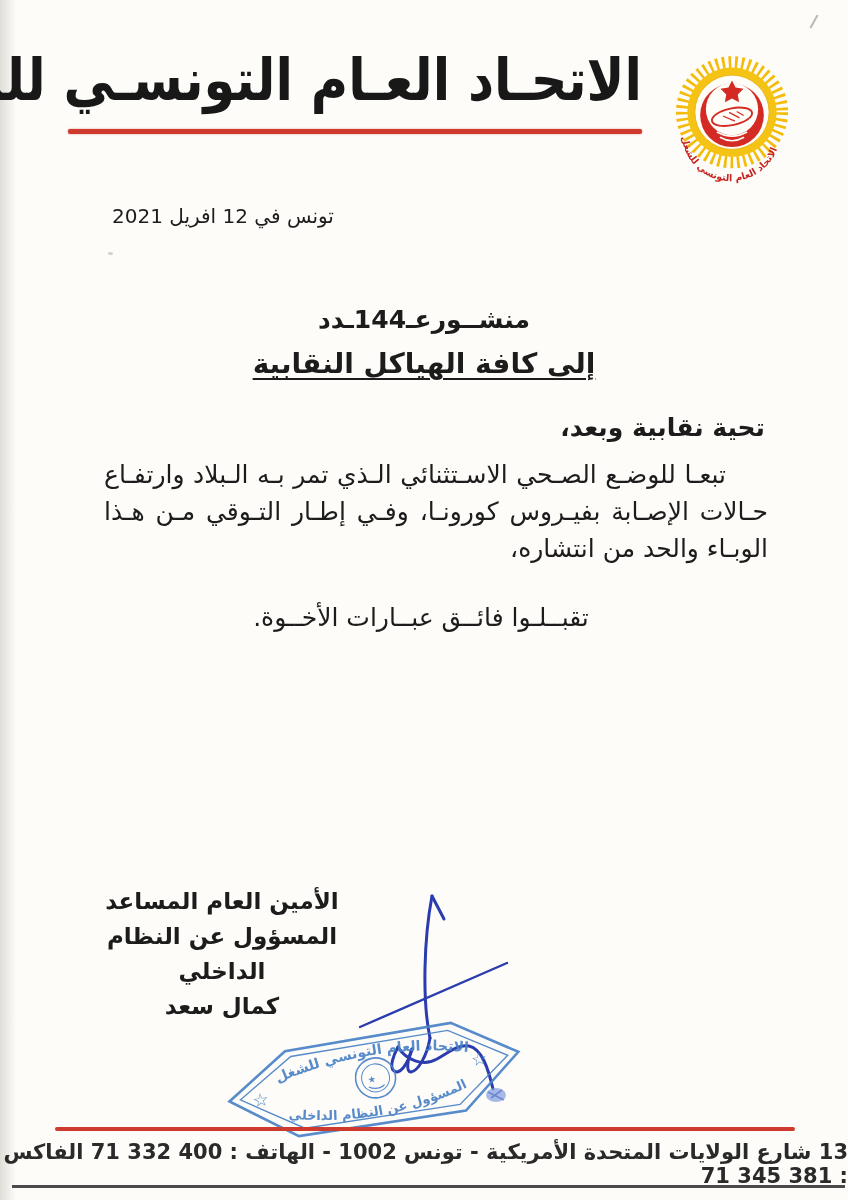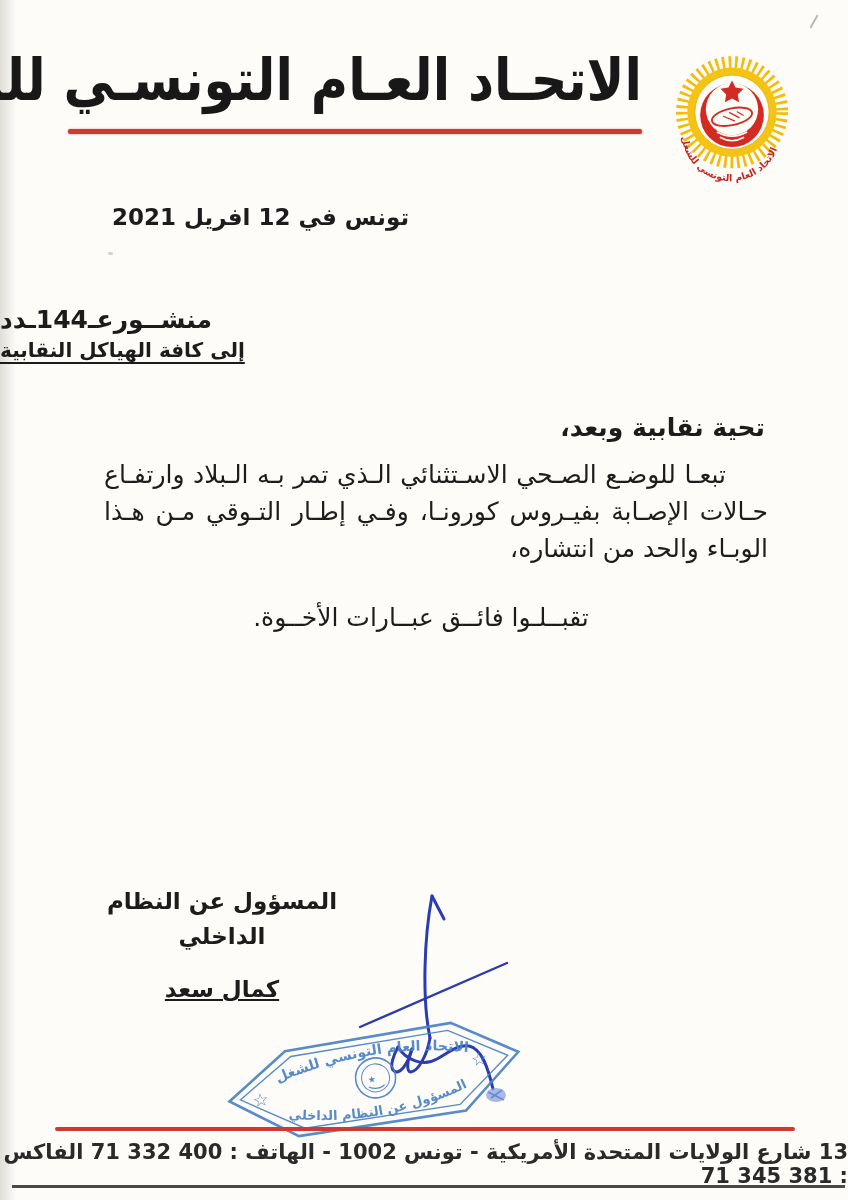"تونس في 12 افريل 2021" .date-line { font-size: 23px -> 20px; font-weight: bold -> normal }
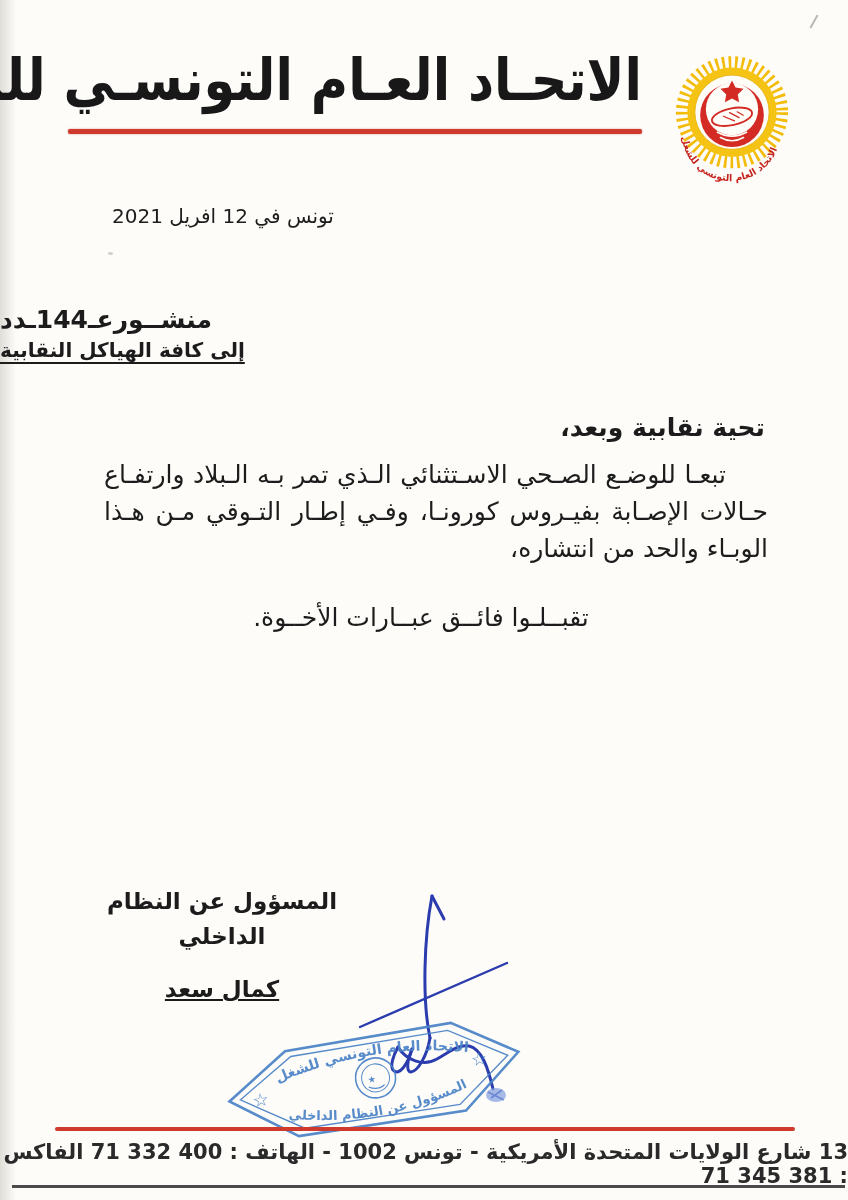"منشــورعـ144ـدد" .subject { text-align: left -> center }
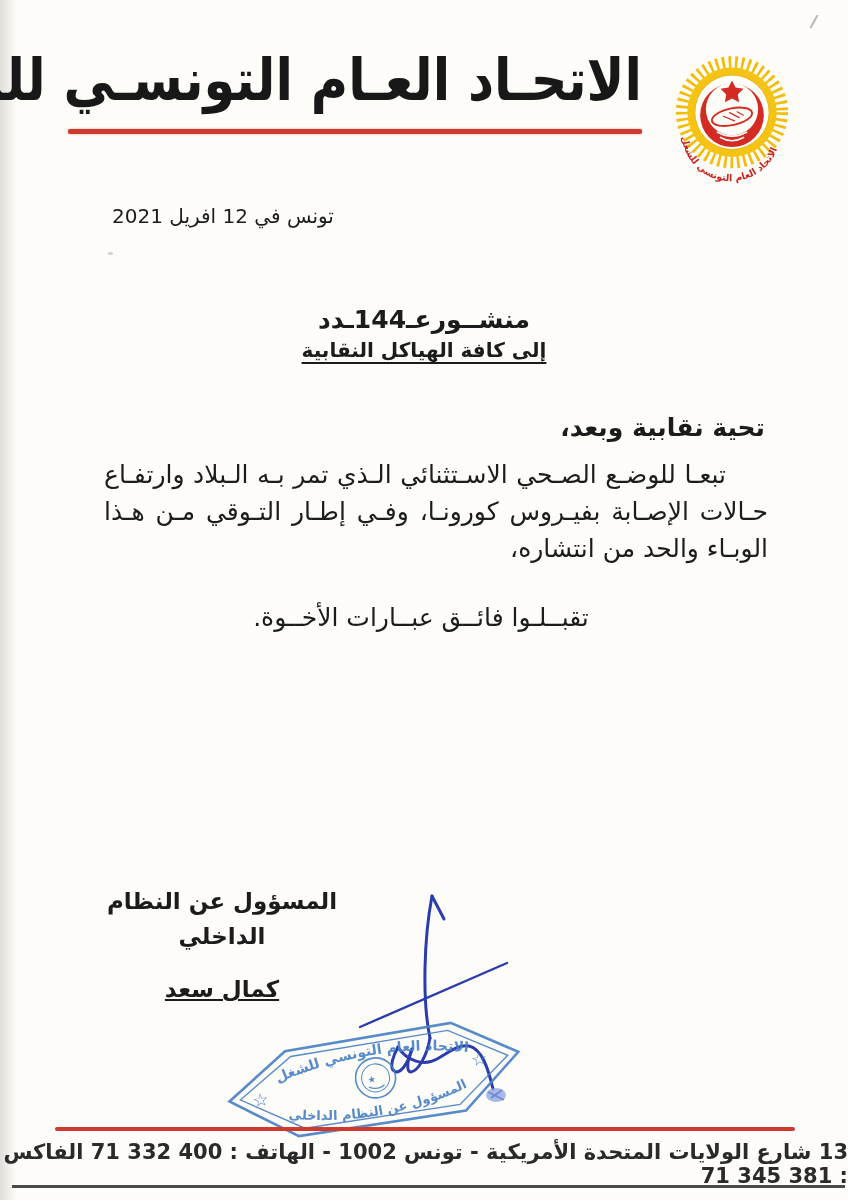"إلى كافة الهياكل النقابية" .subject-l2 { font-size: 20px -> 28px; margin-top: 3px -> 11px }
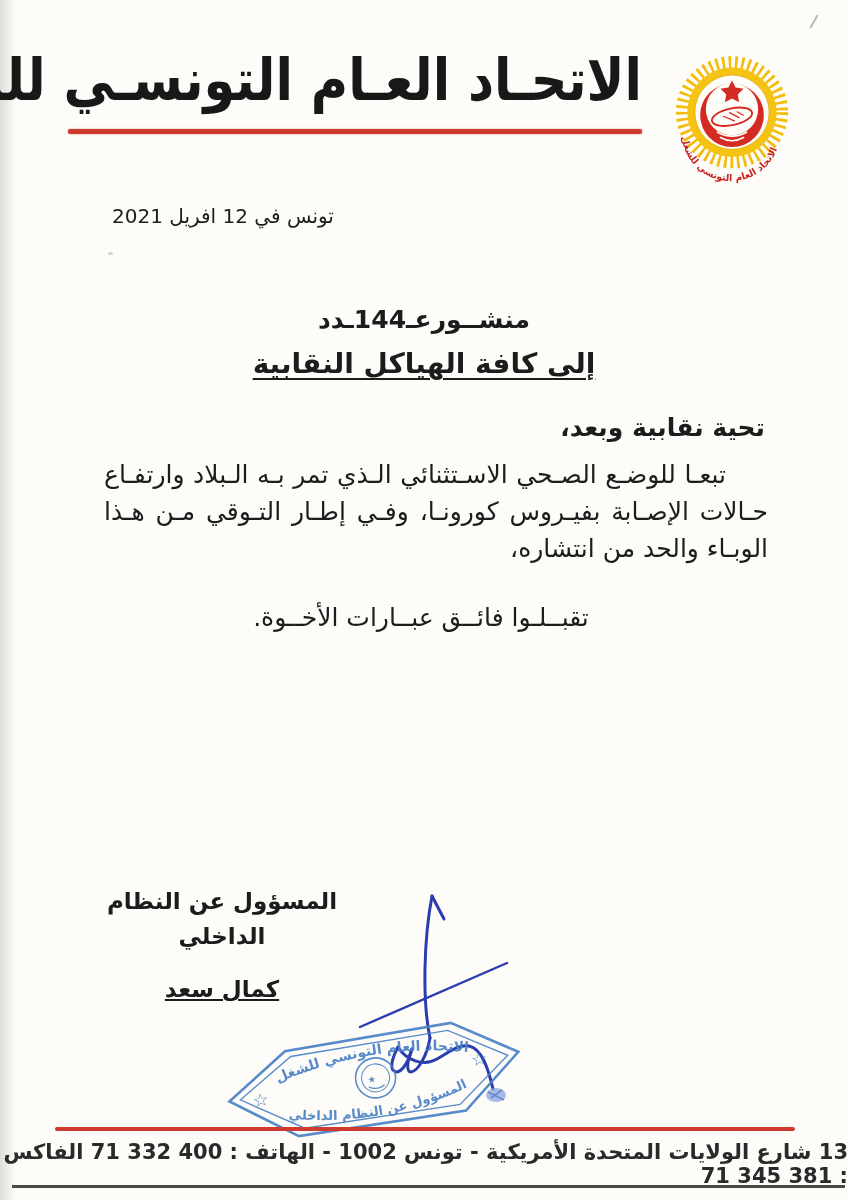"الأمين العام المساعد" div { html: none -> <div>الأمين العام المساعد</div> }
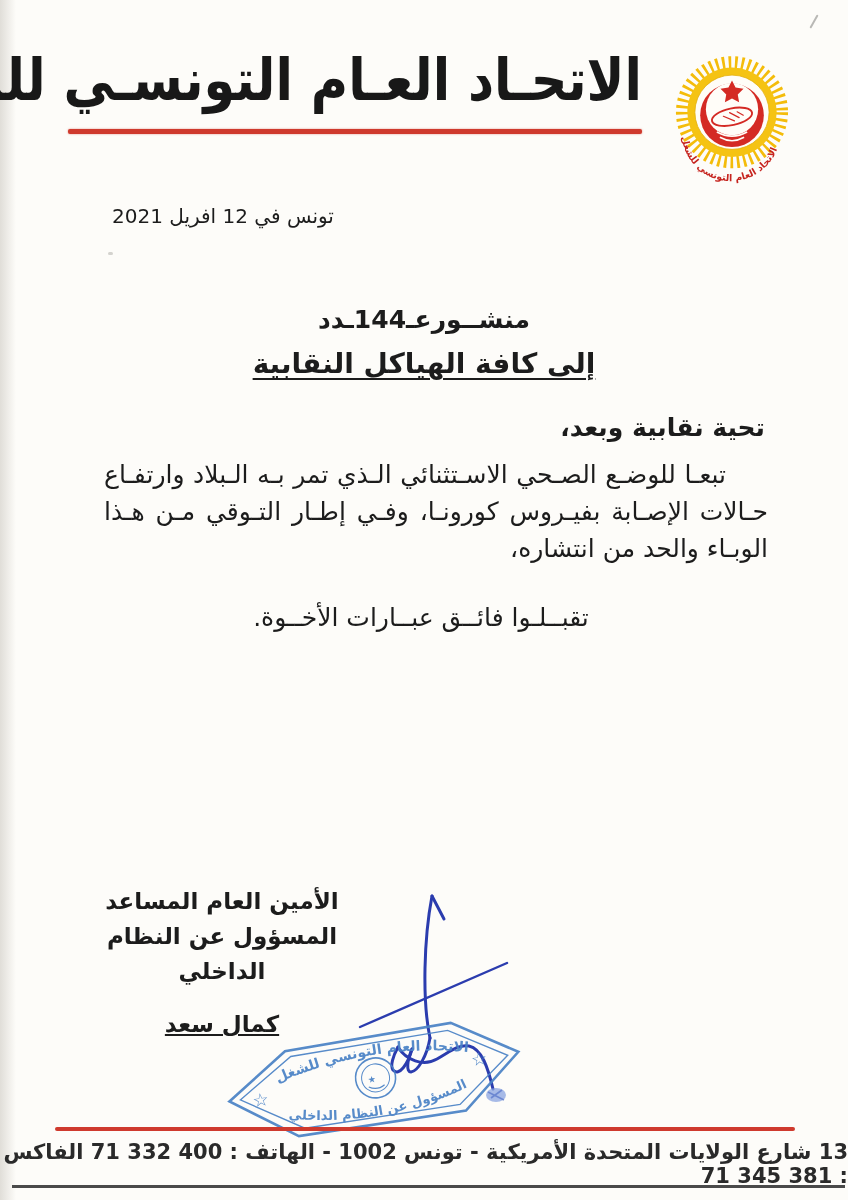"كمال سعد" .sig-name { margin-top: 18px -> none; text-decoration: underline -> none }
